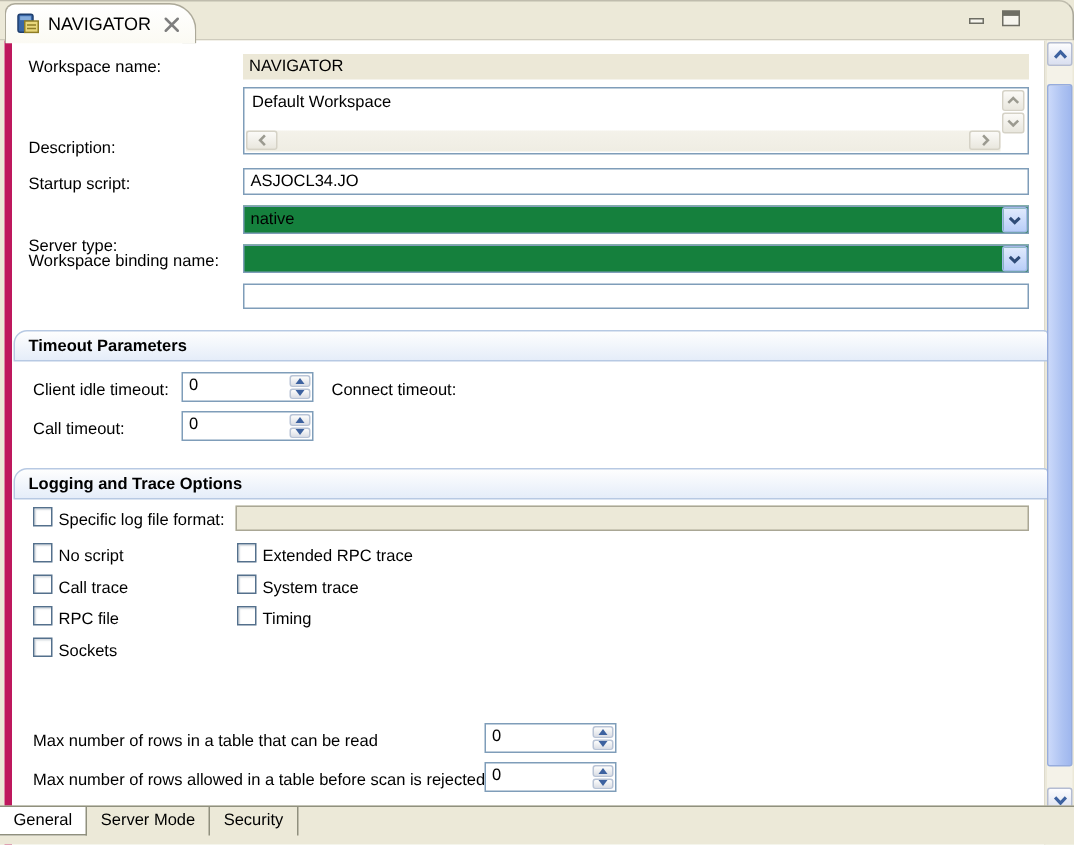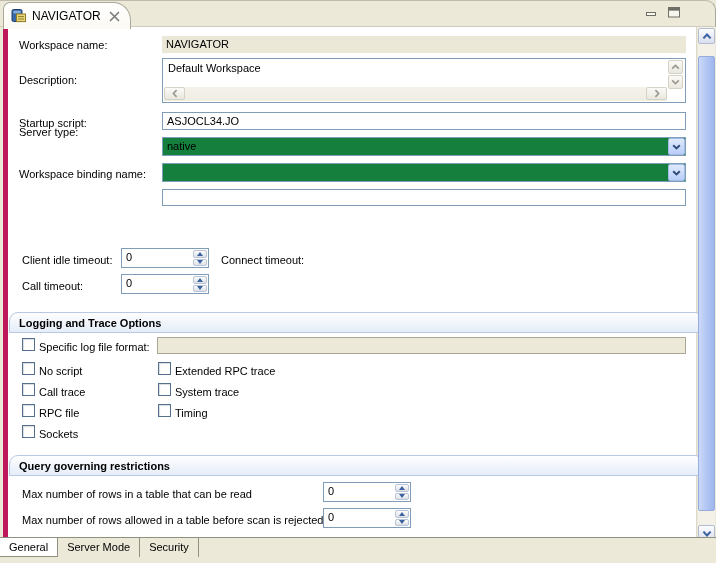"Description:" div.lbl { top: 46px -> 65px }
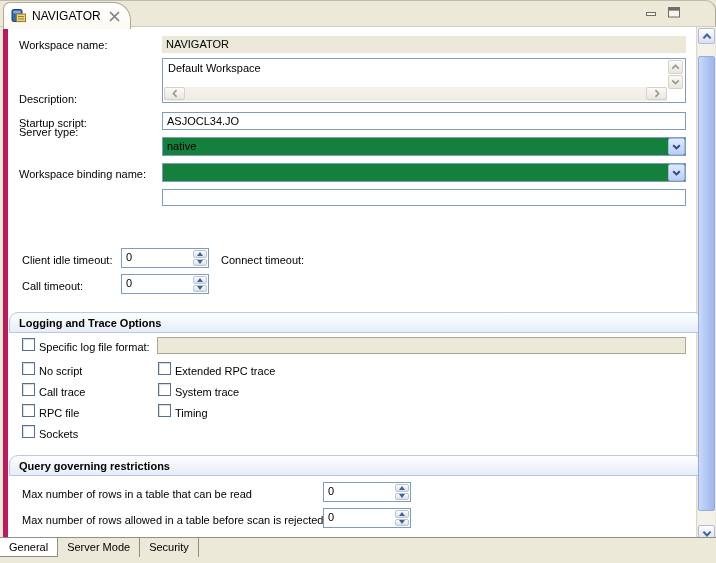"Server type:" div.lbl { top: 98px -> 130px }
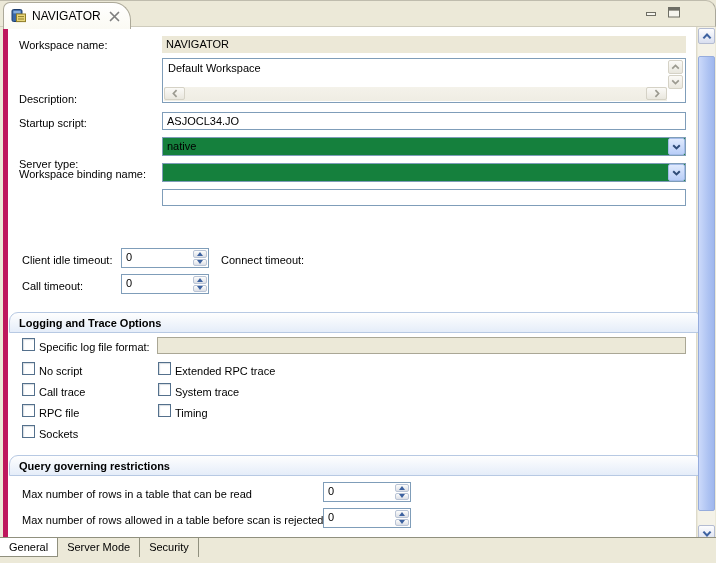"Timeout Parameters" div.band { html: none -> <div> <span>Timeout Parameters</span> </div> }
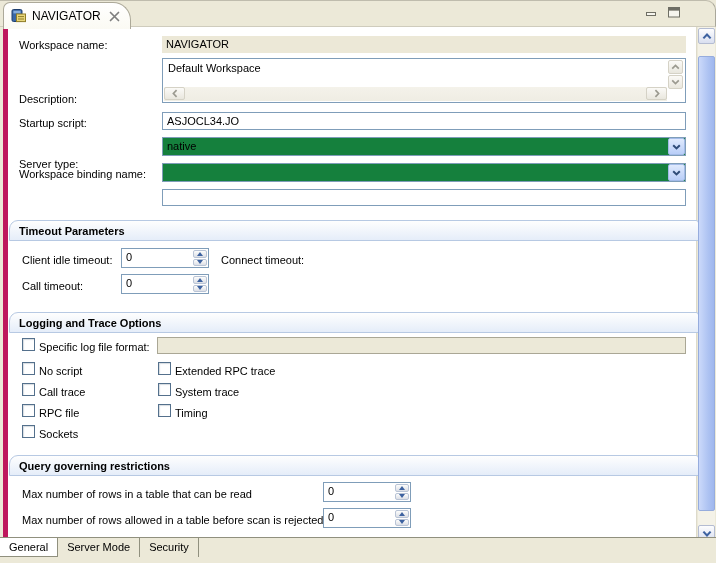"Query governing restrictions" div.band { html: <div> <span>Query governing restrictions</span> </div> -> none }
